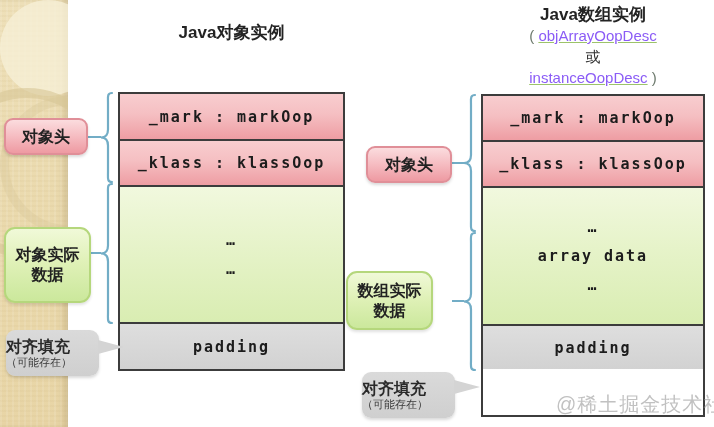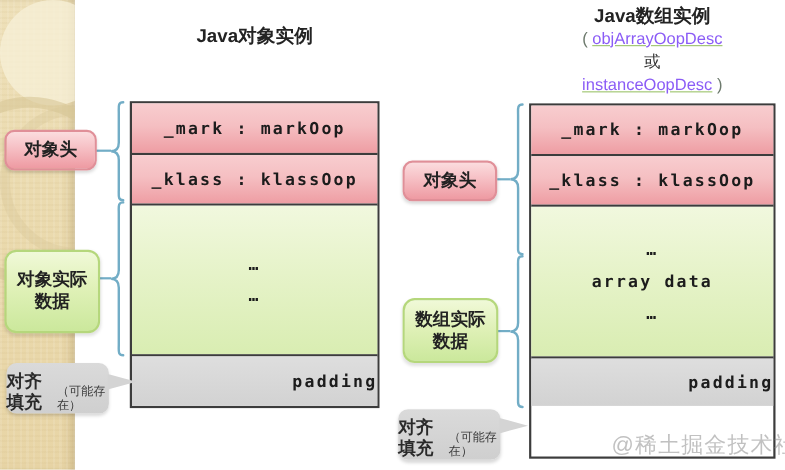"数组实际" div.lbl { left: 366px -> 346px }
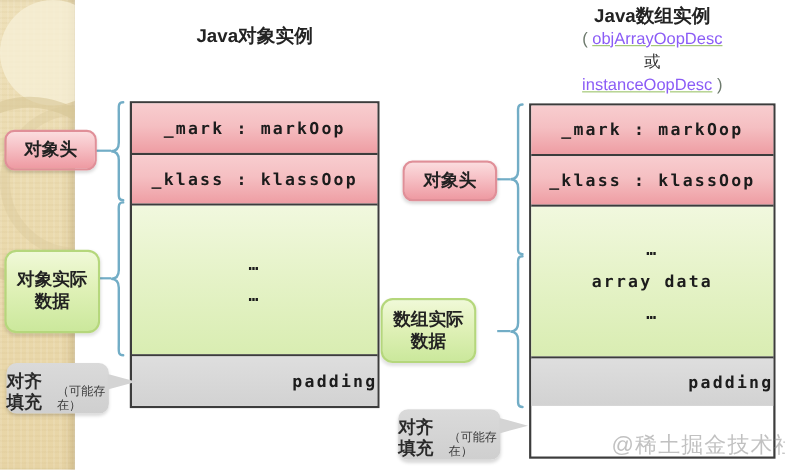"对齐填充" .bubble { align-items: flex-end -> flex-start; flex-direction: row -> column }
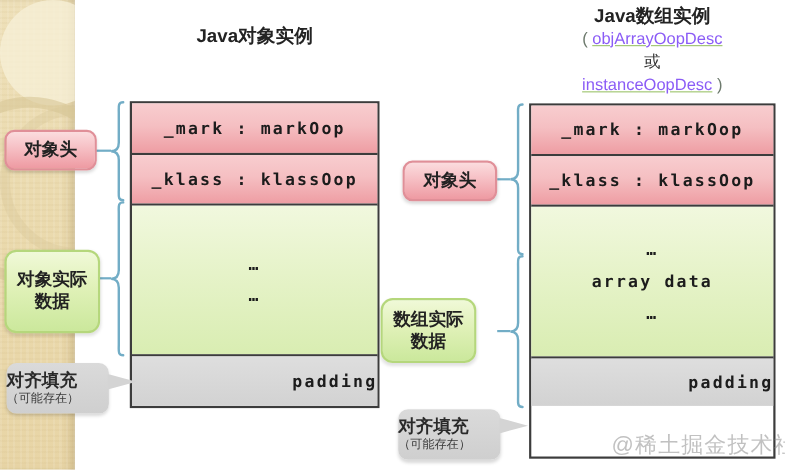"padding" .mrow:last-child { justify-content: flex-end -> none }
